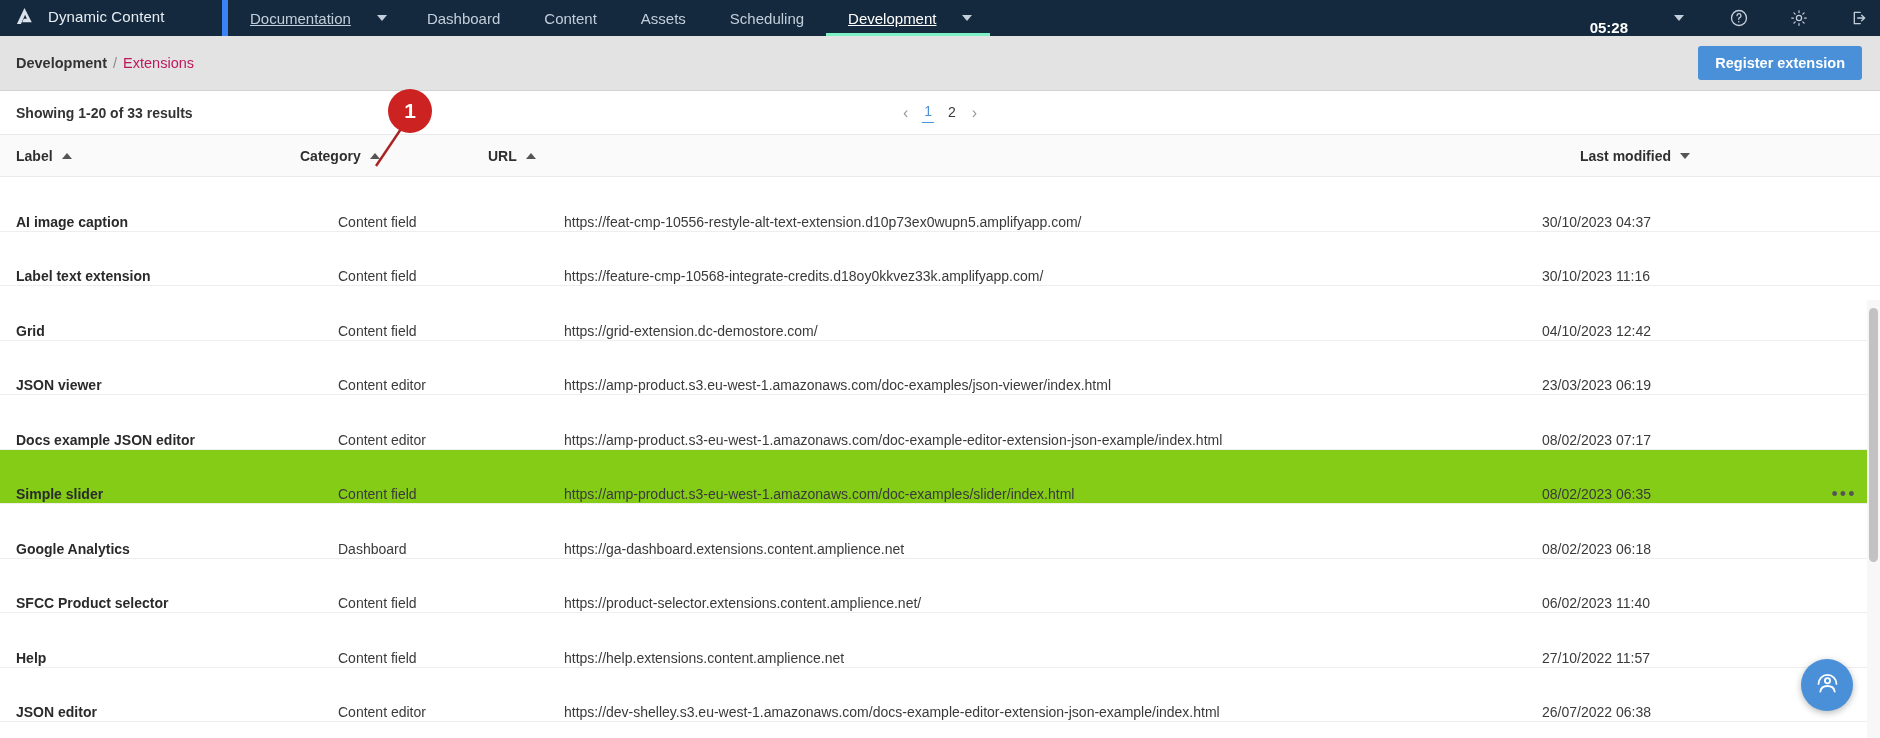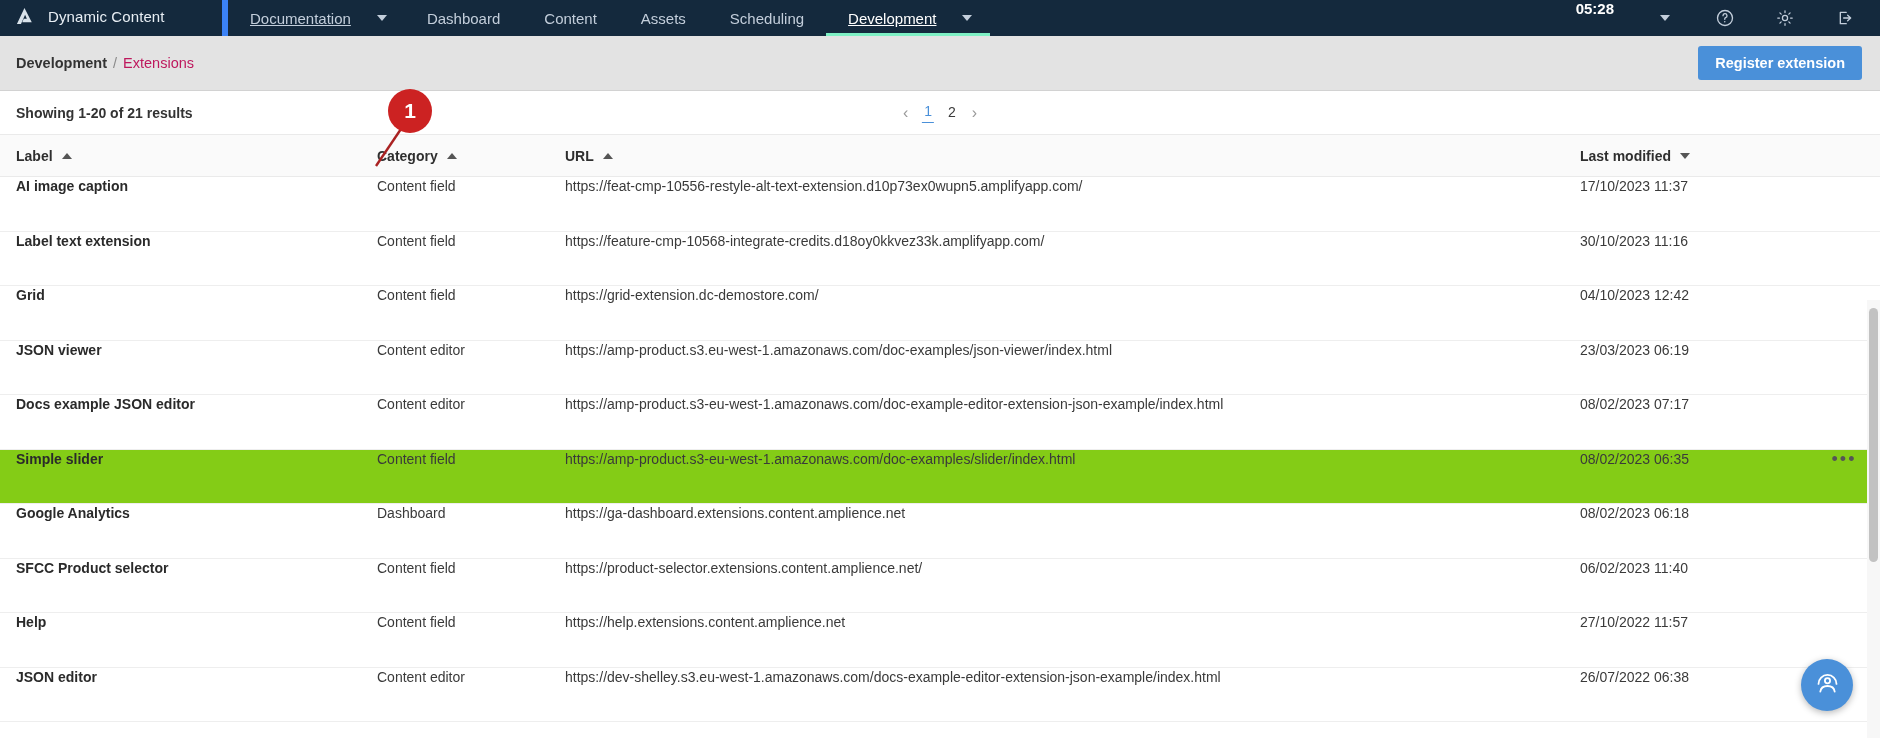"05:28" .nav-right { align-items: flex-start -> flex-end; padding-right: 14px -> none }
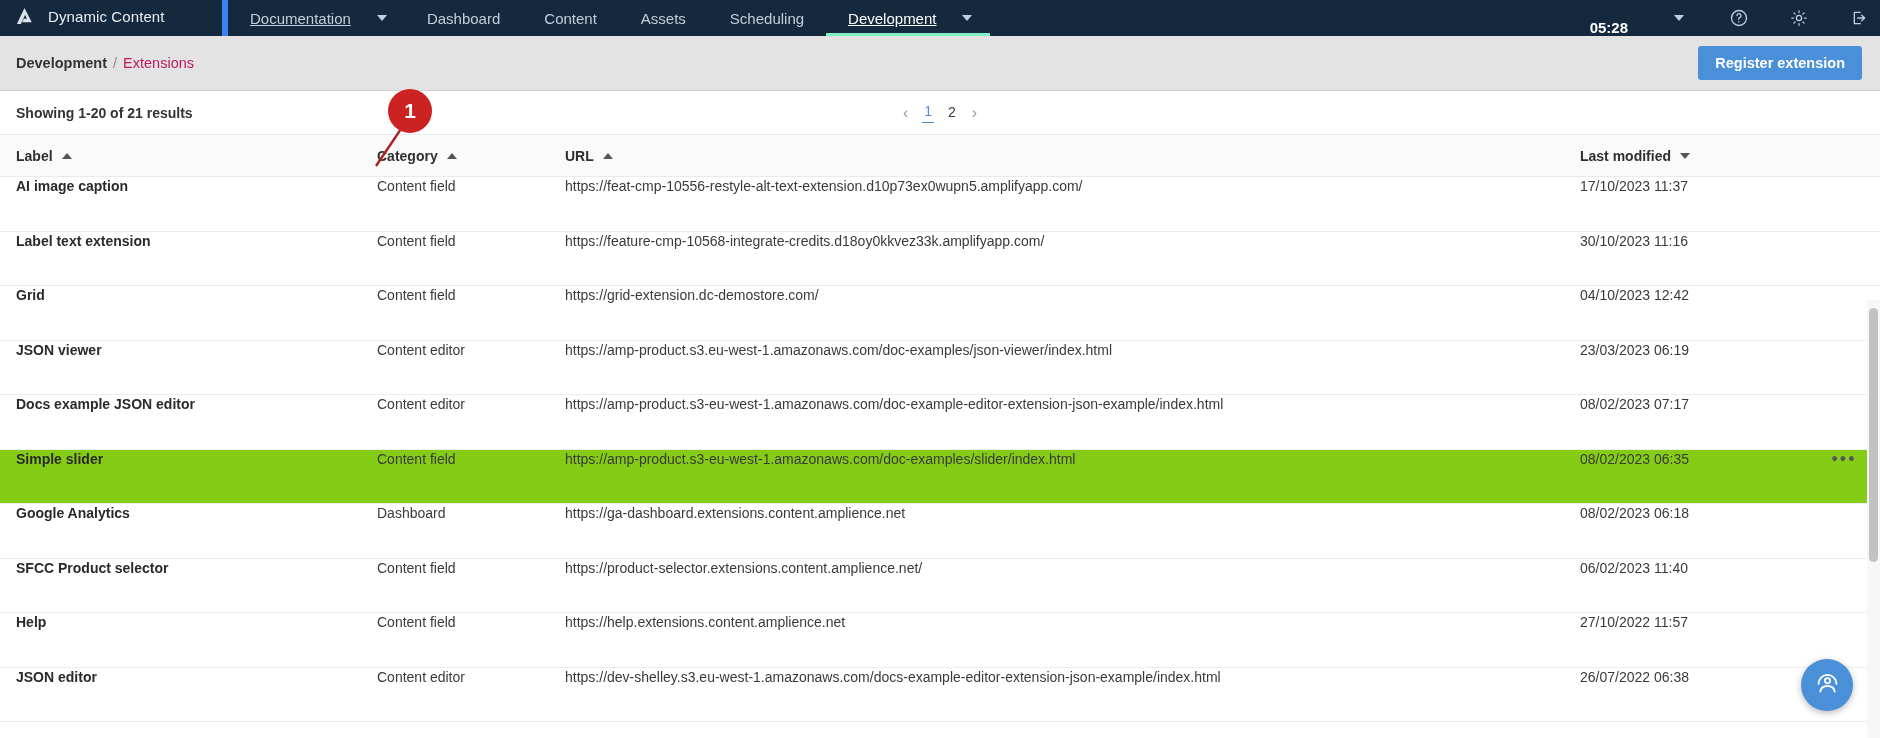"Showing 1-20 of 21 results" span.results-text { text: 21 -> 33 }
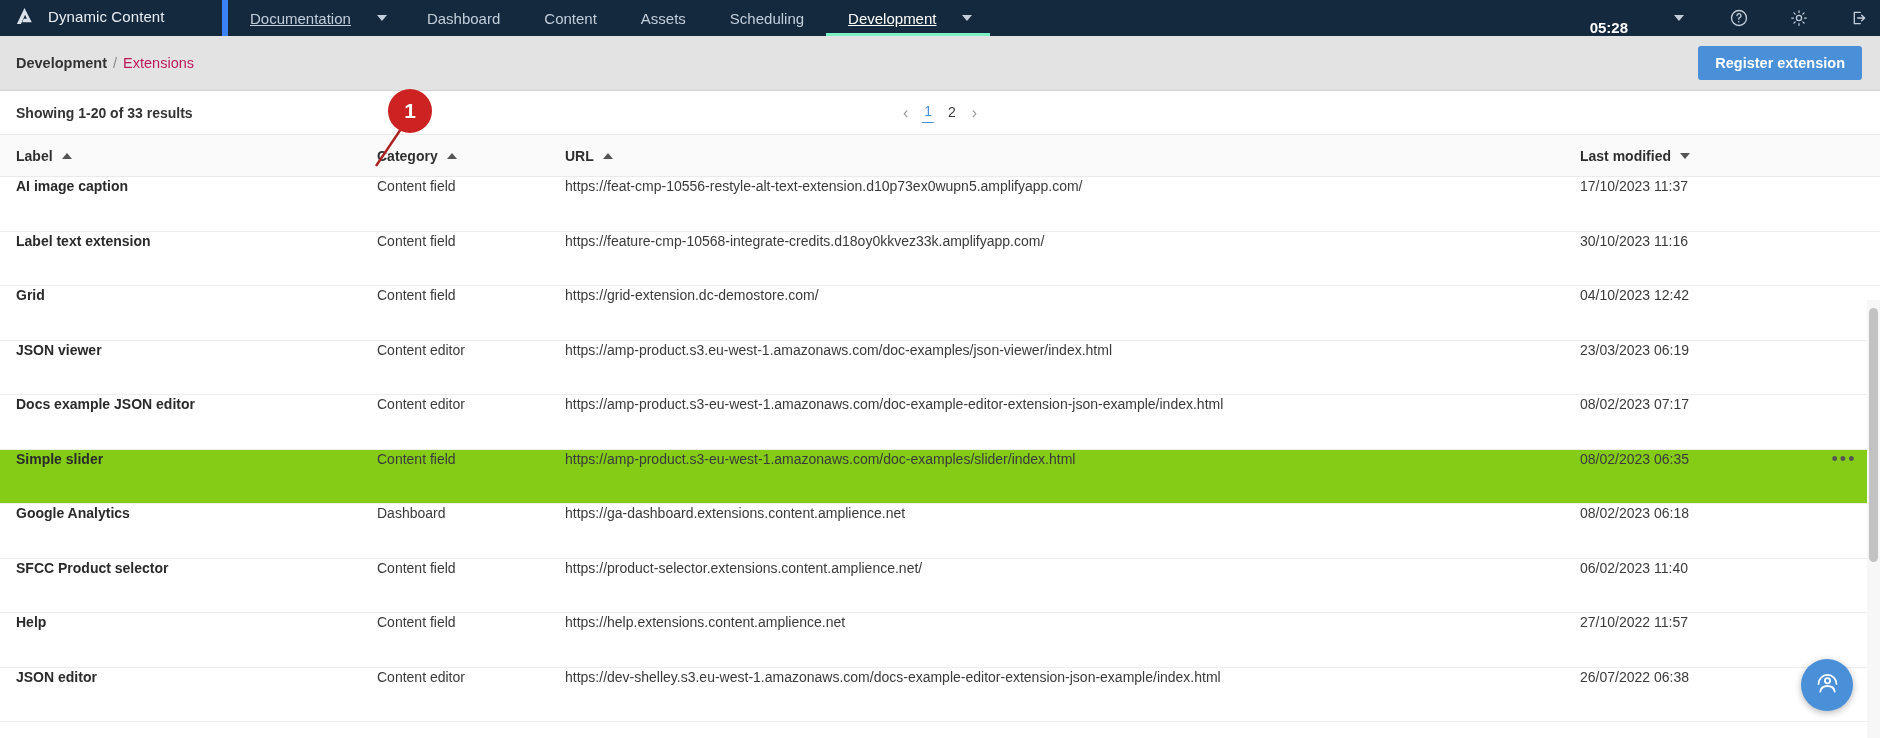"Label" .c-label { width: 377px -> 300px }
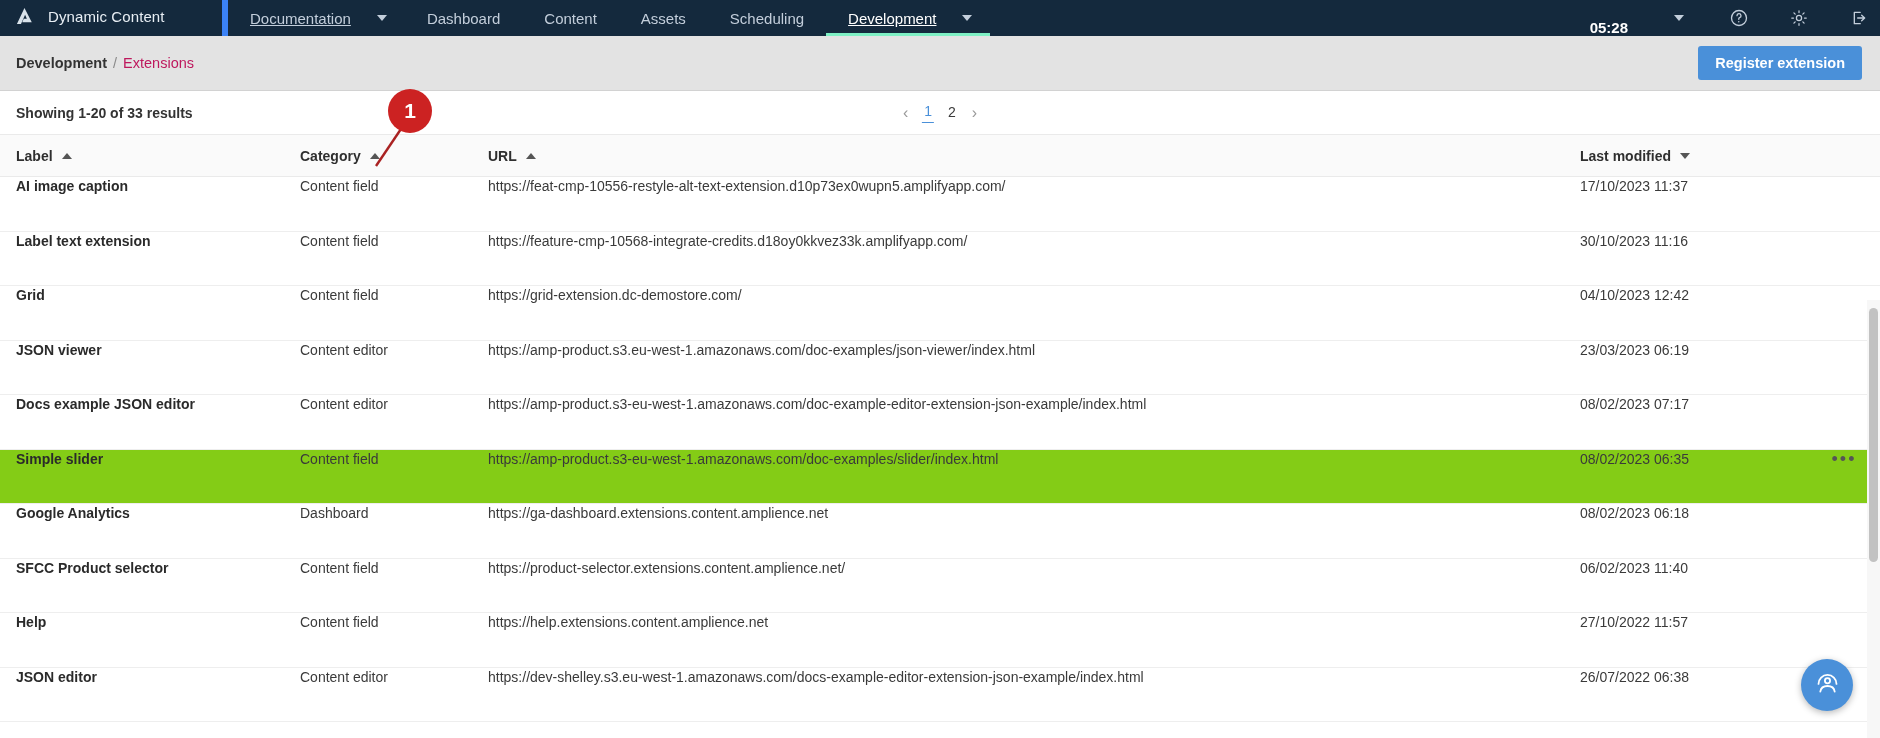"AI image caption" .row { align-items: flex-start -> flex-end; gap: none -> 38px }
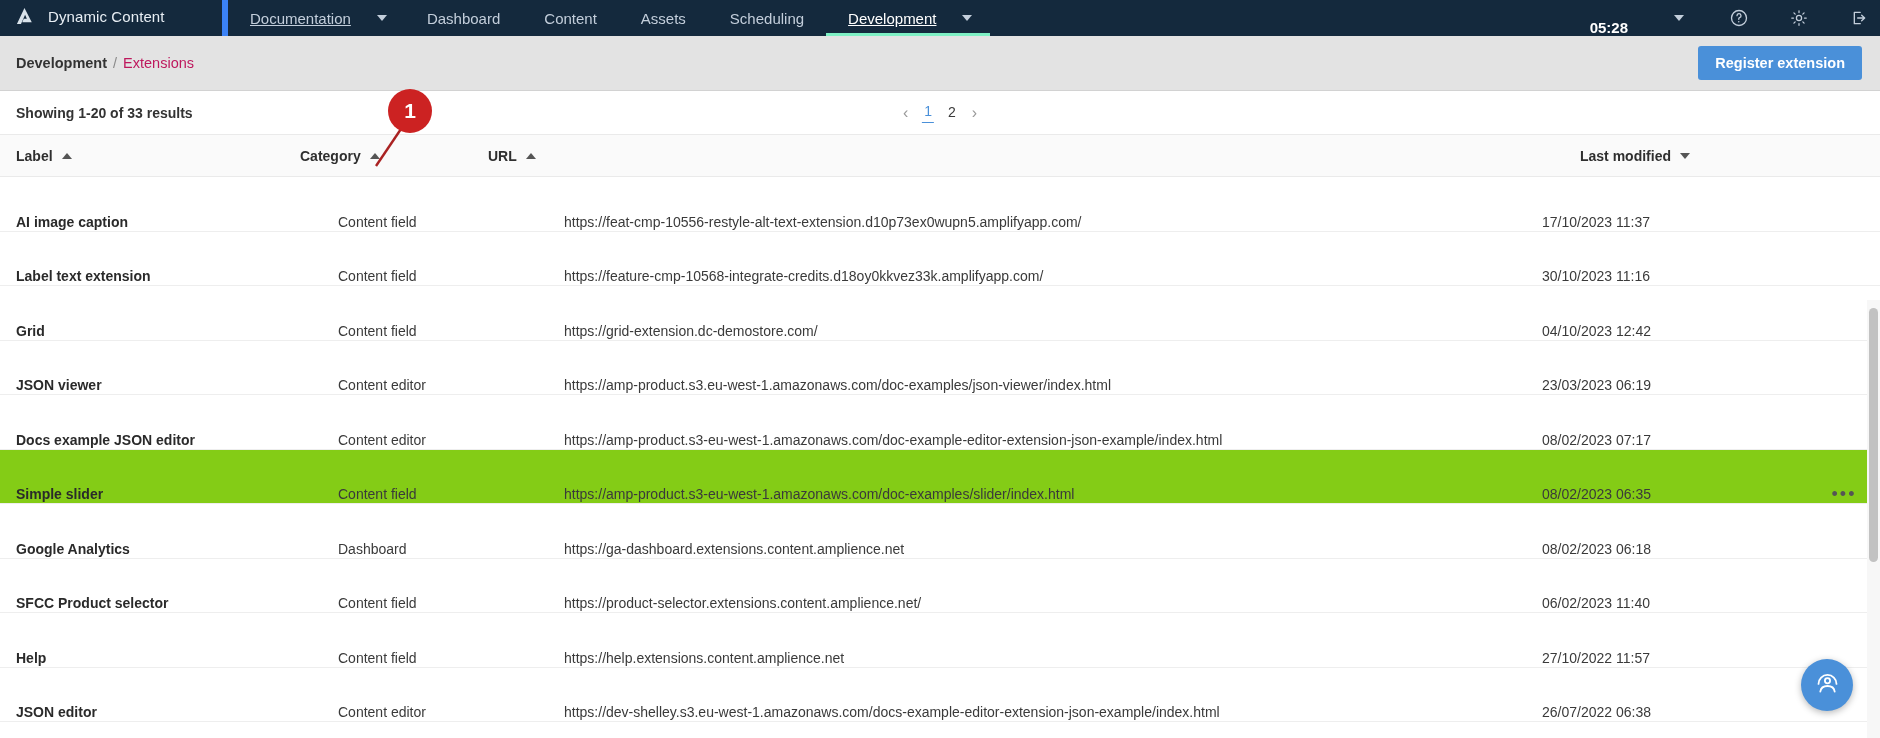"17/10/2023 11:37" span.cell-text { text: 17/10/2023 11:37 -> 30/10/2023 04:37 }
